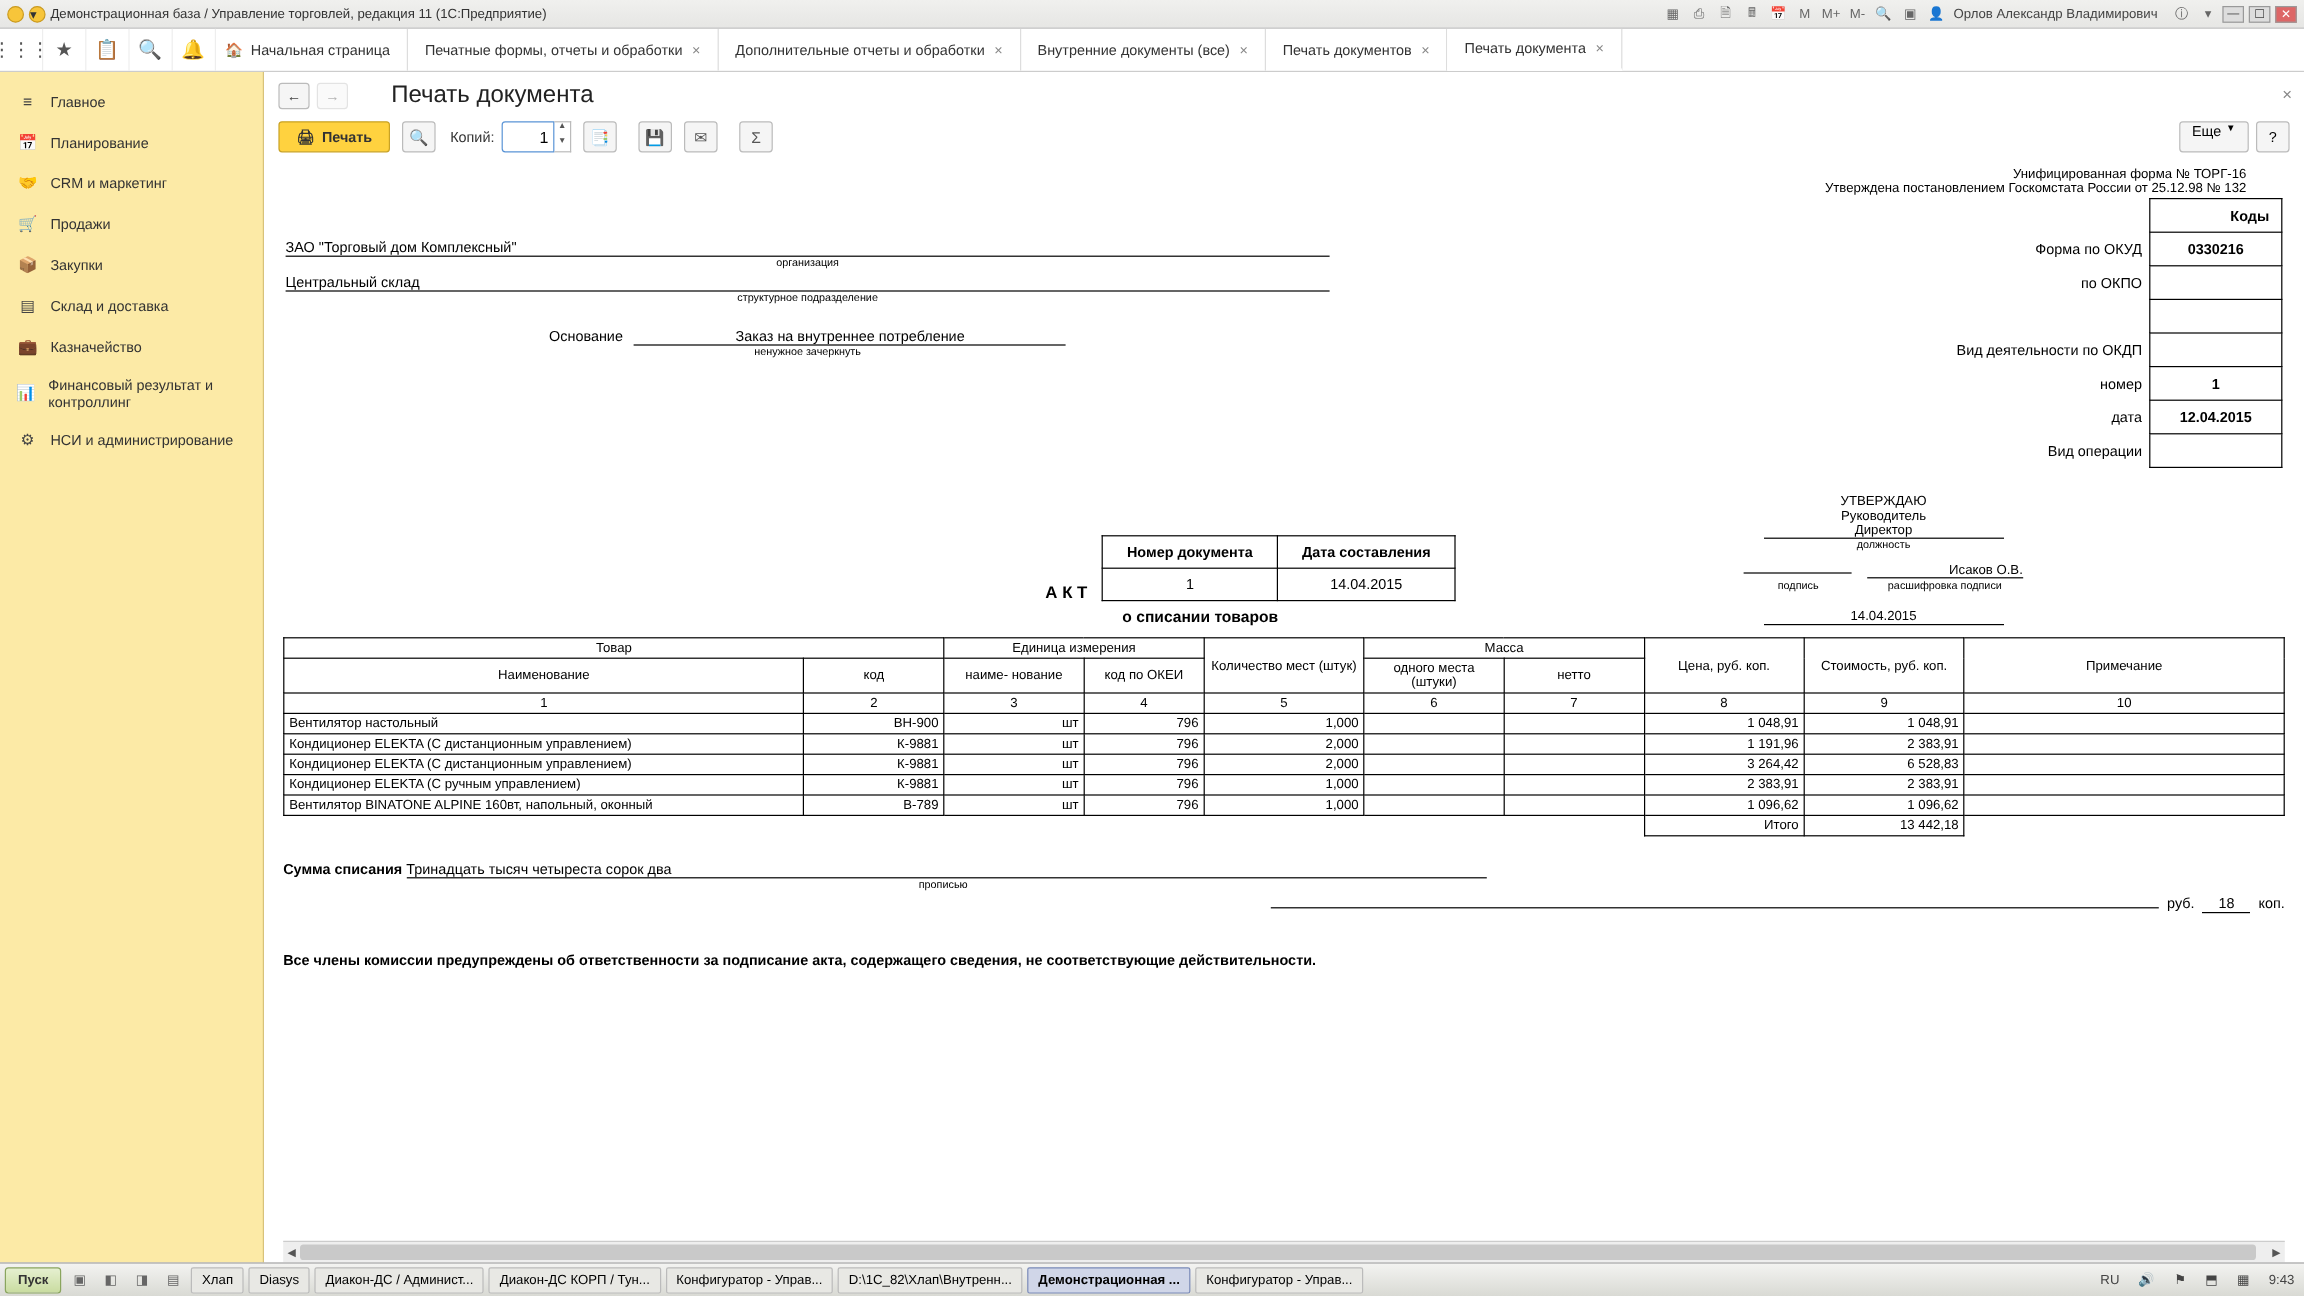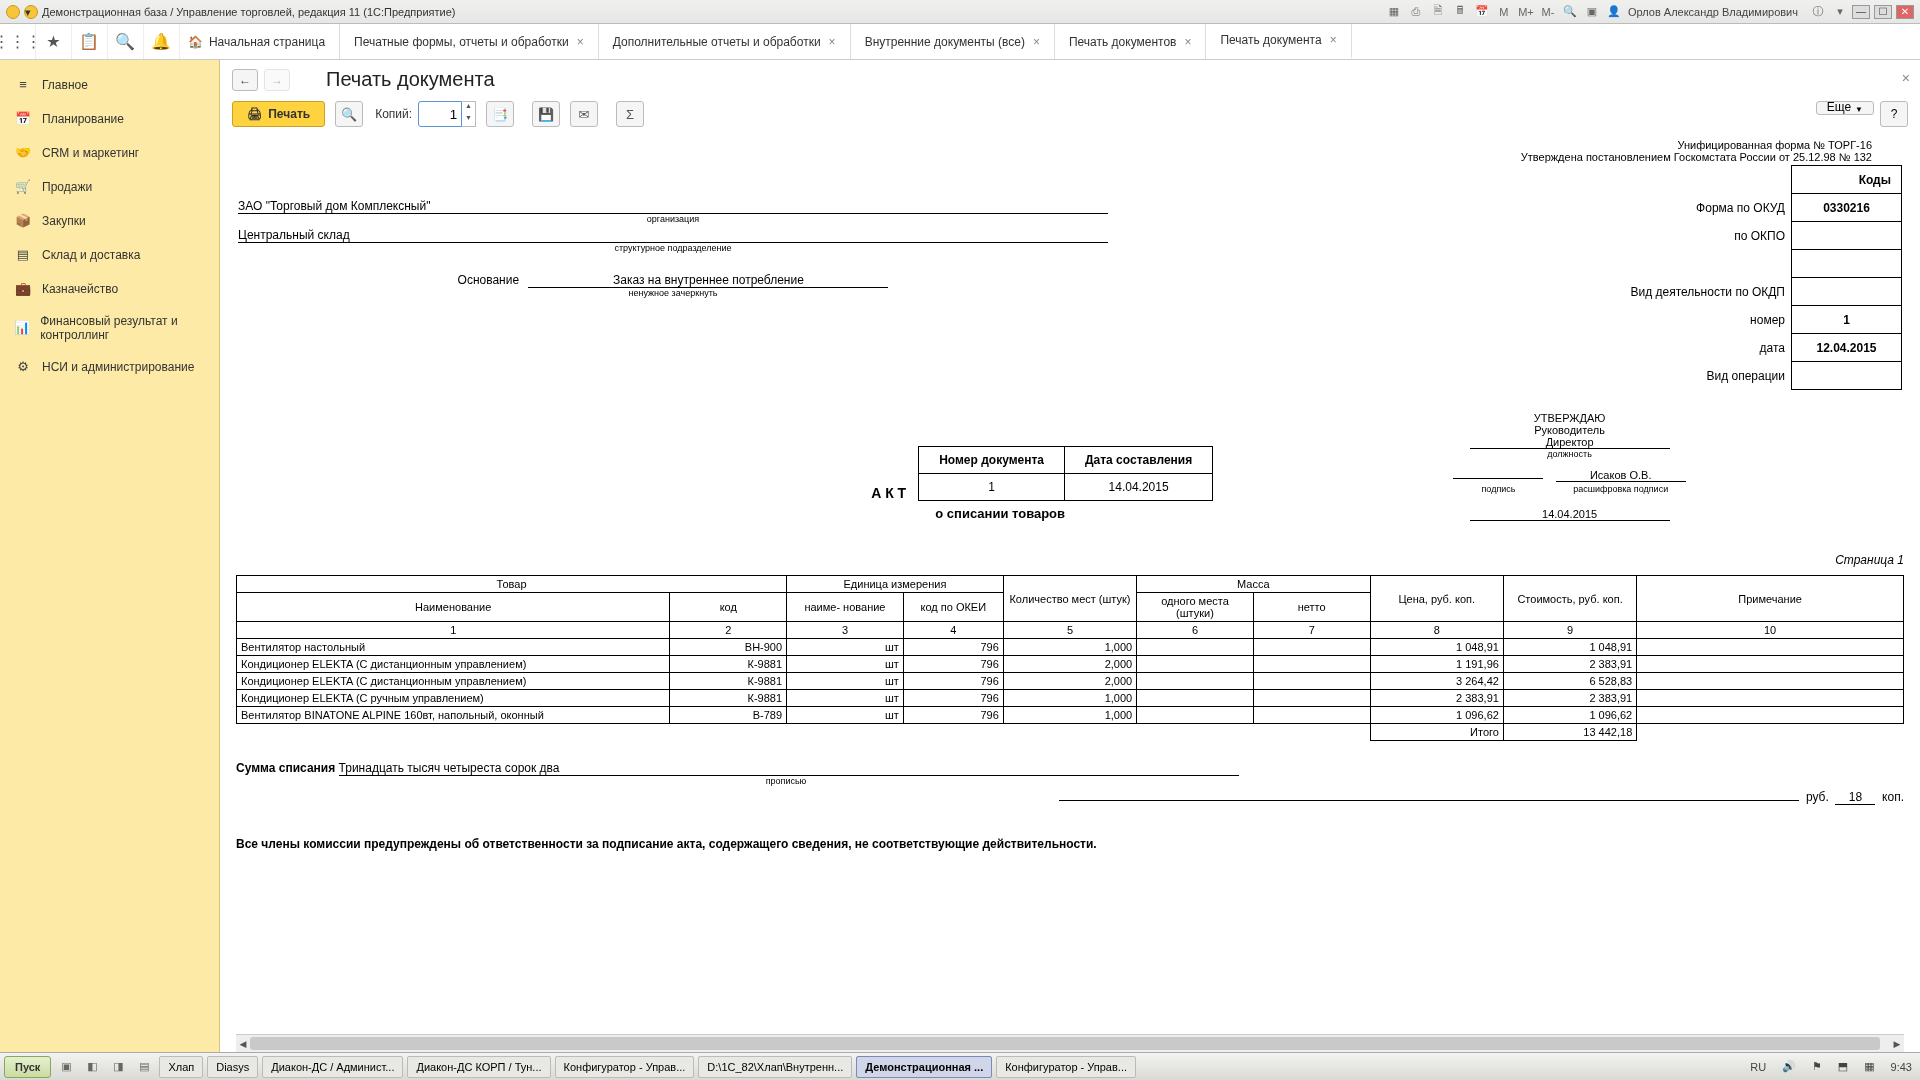"Еще" .more-btn { align-items: flex-end -> flex-start; height: 14px -> 26px }
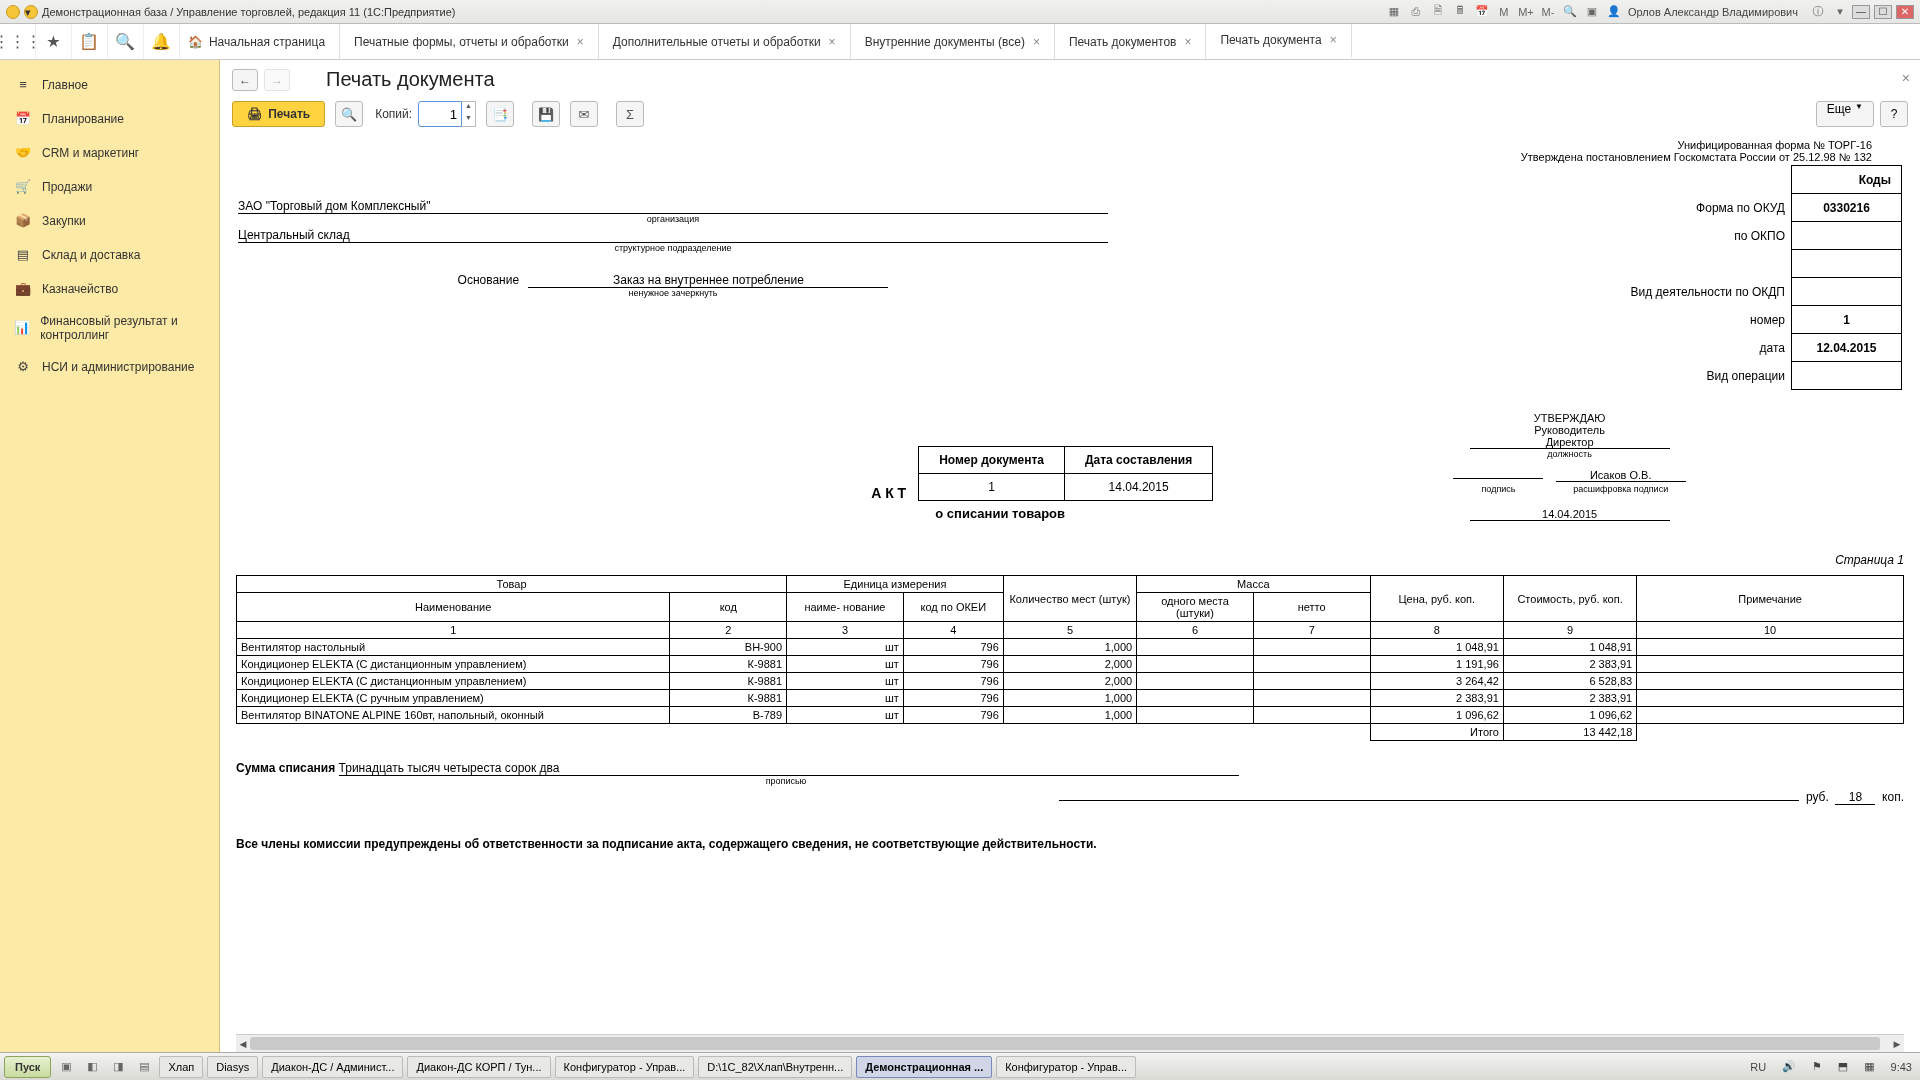"Исаков О.В." span.sign-line { text-align: center -> right }
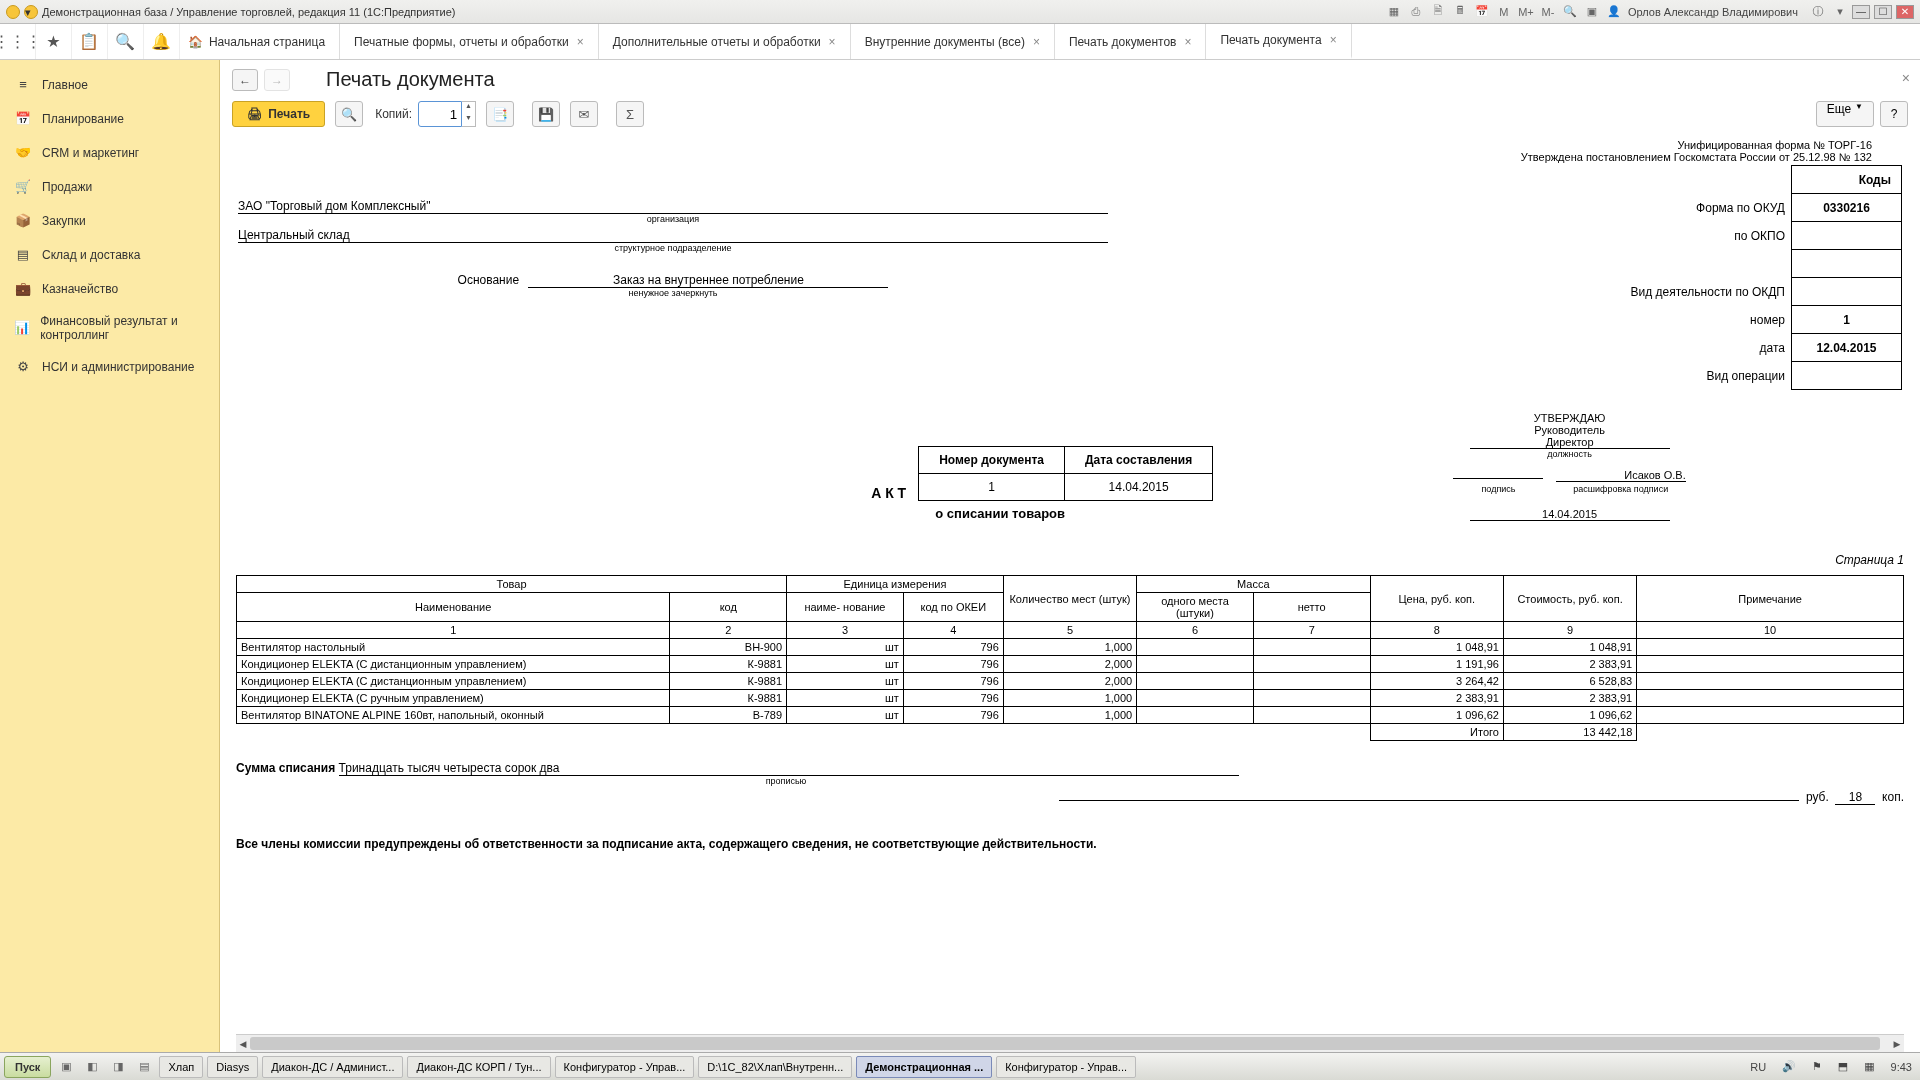"Страница 1" div { html: <div>Страница 1</div> -> none }
